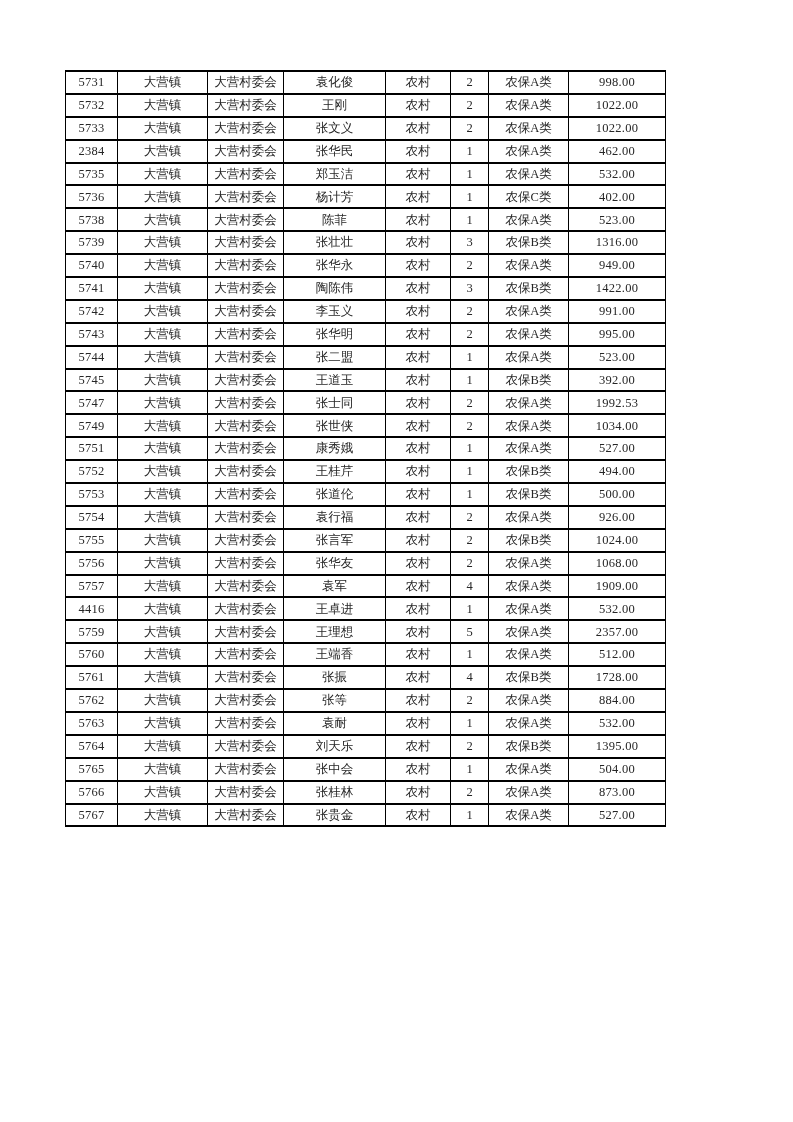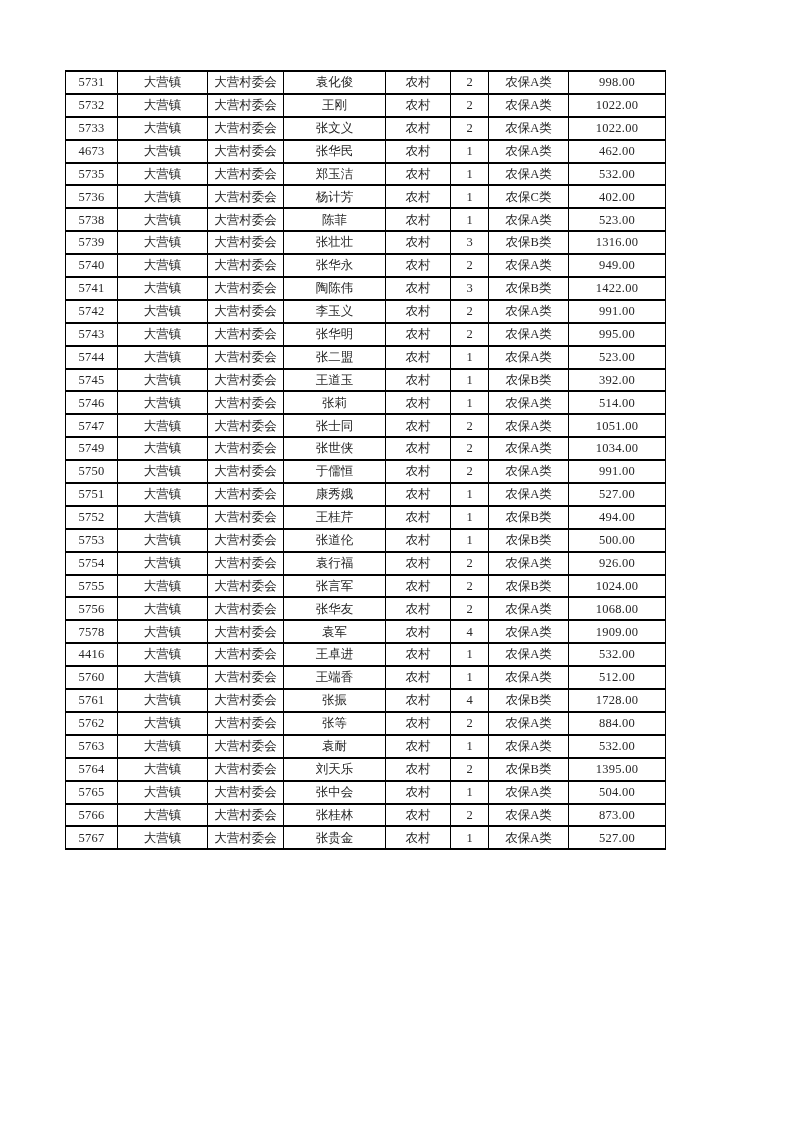"4673" td.col-serial { text: 4673 -> 2384 }
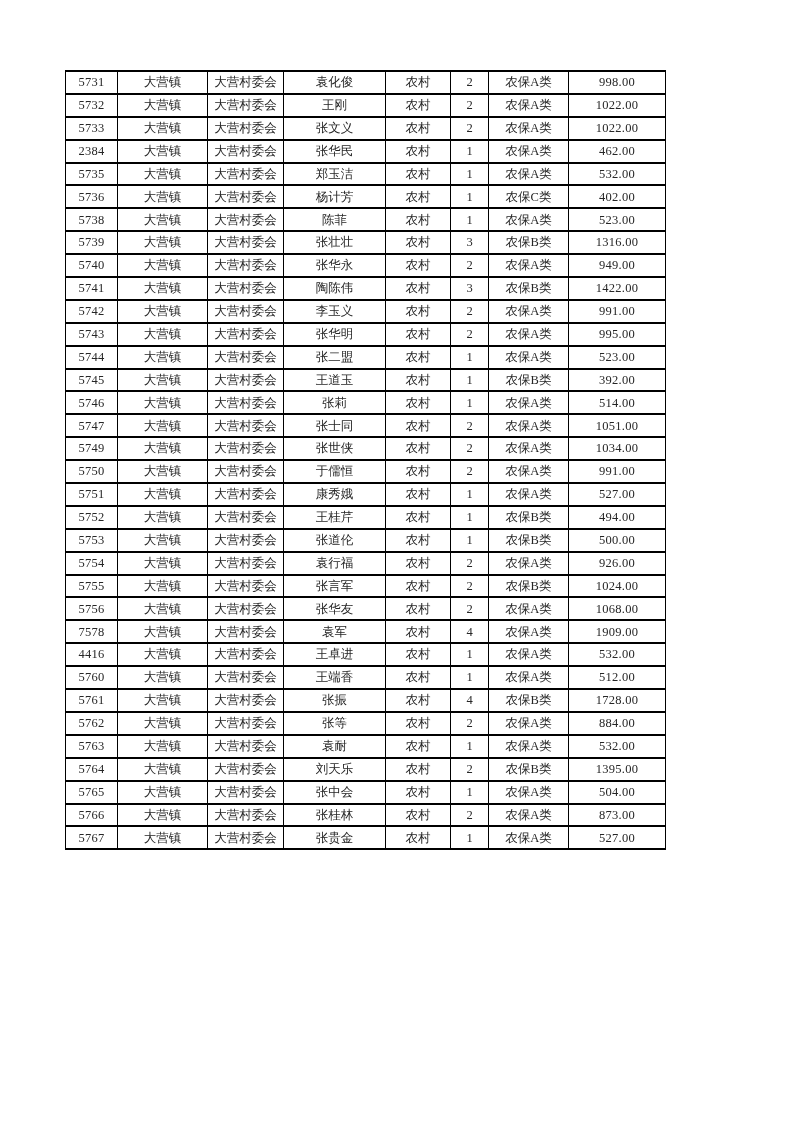"5746" tr { html: <tr> <td>5746</td> <td>大营镇</td> <td>大营村委会</td> <td>张莉</td> <td>农村</td> <td>1</td> <td>农保A类</td> <td>514.00</td> </tr> -> none }
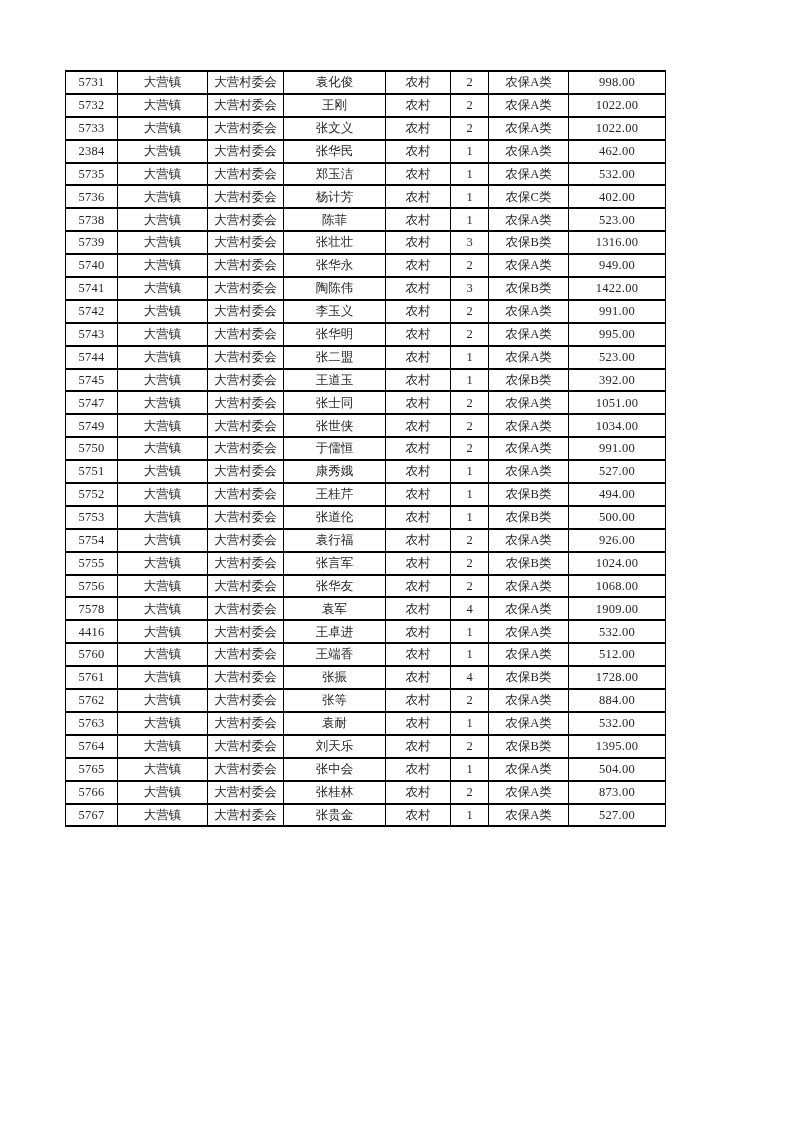"1051.00" td.col-amount { text: 1051.00 -> 1992.53 }
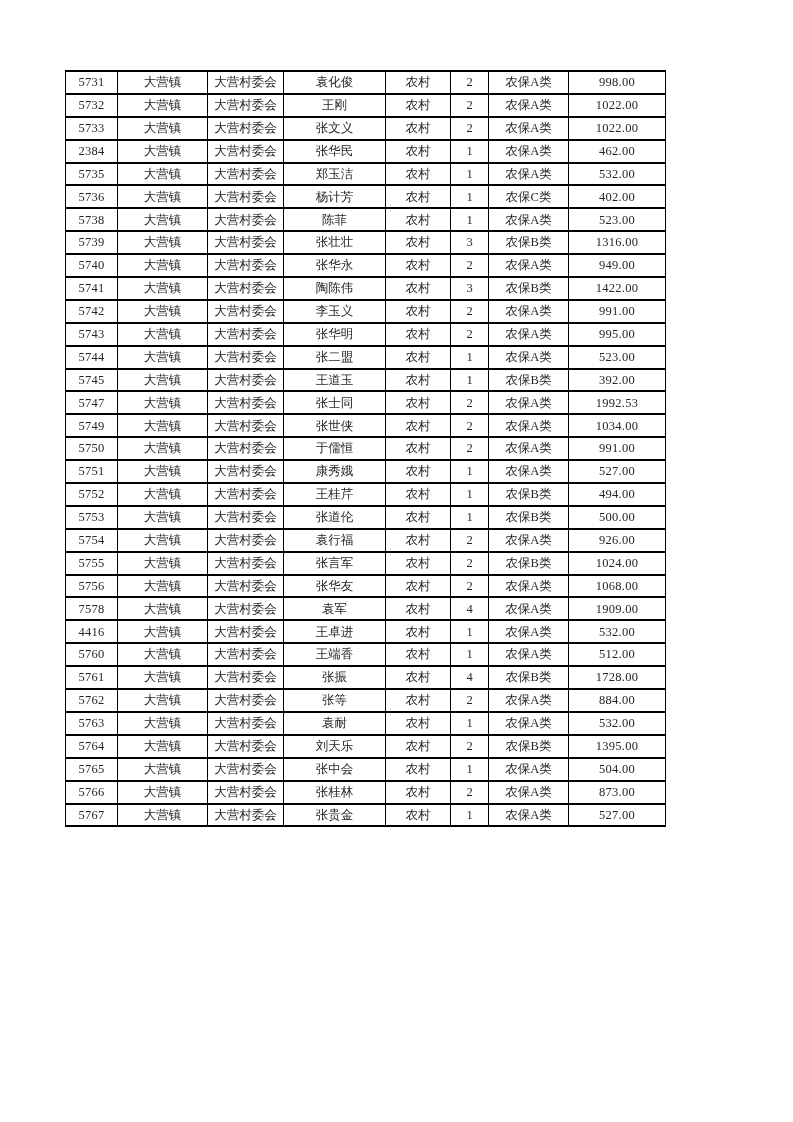"5750" tr { html: <tr> <td>5750</td> <td>大营镇</td> <td>大营村委会</td> <td>于儒恒</td> <td>农村</td> <td>2</td> <td>农保A类</td> <td>991.00</td> </tr> -> none }
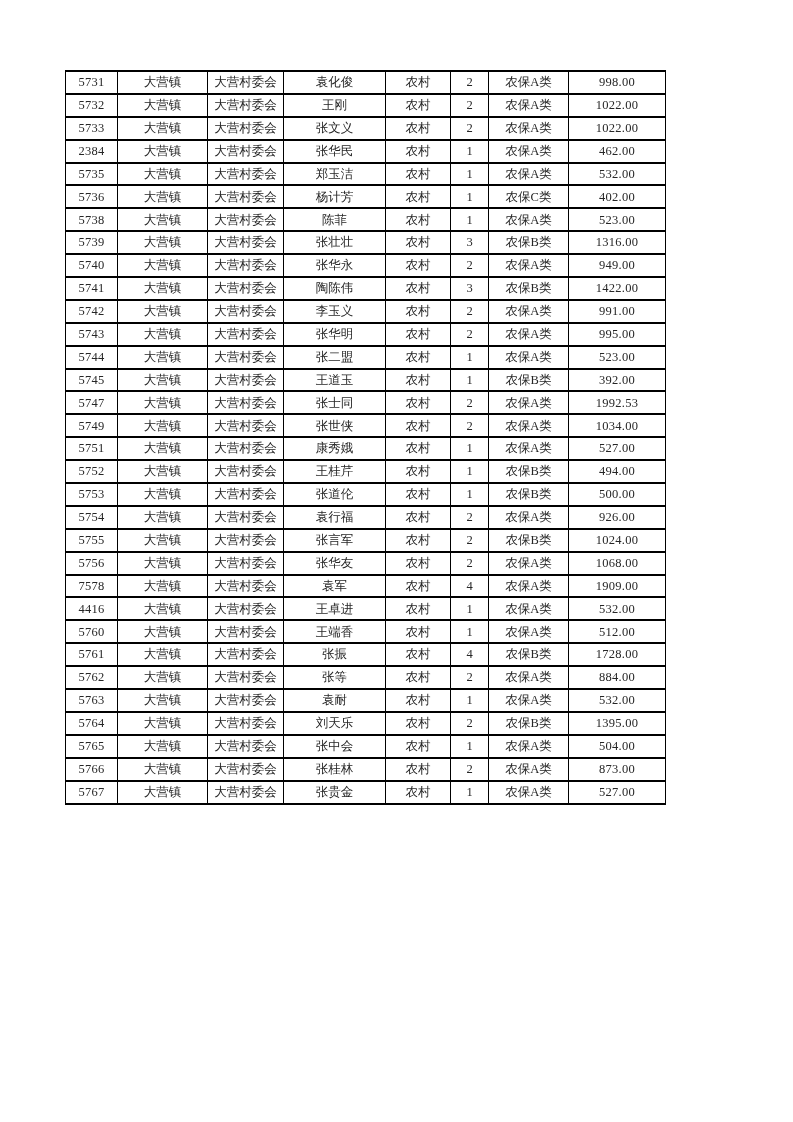"7578" td.col-serial { text: 7578 -> 5757 }
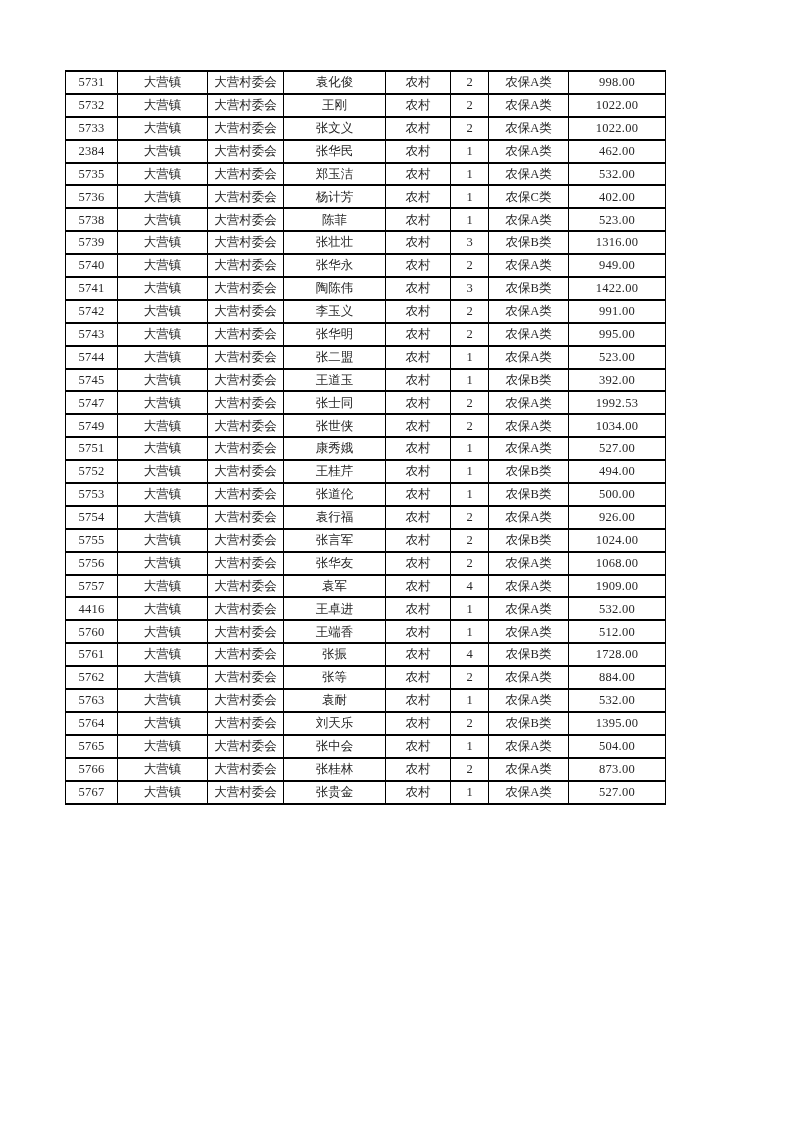"5759" tr { html: none -> <tr> <td>5759</td> <td>大营镇</td> <td>大营村委会</td> <td>王理想</td> <td>农村</td> <td>5</td> <td>农保A类</td> <td>2357.00</td> </tr> }
